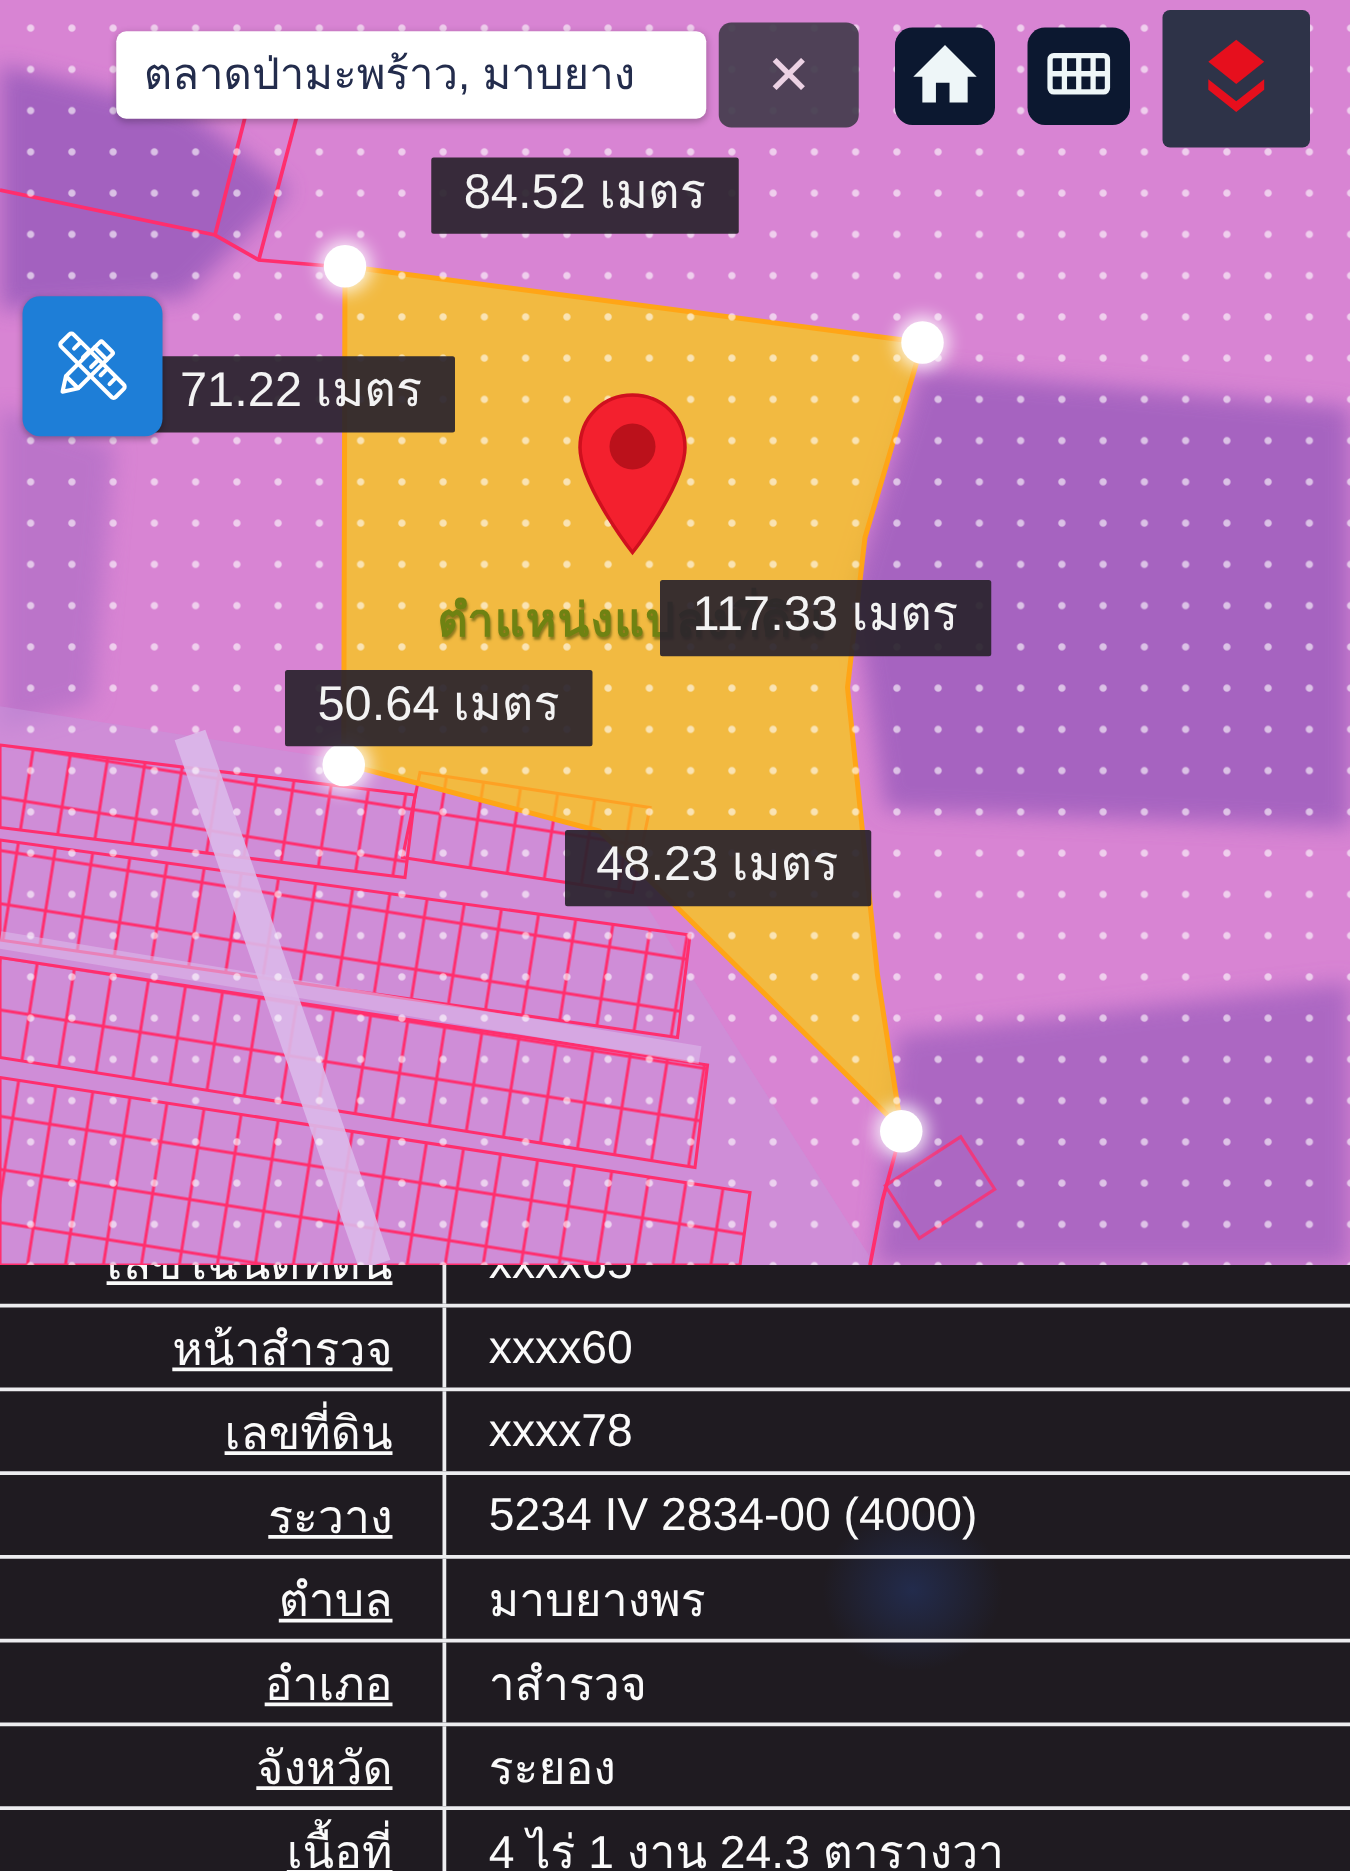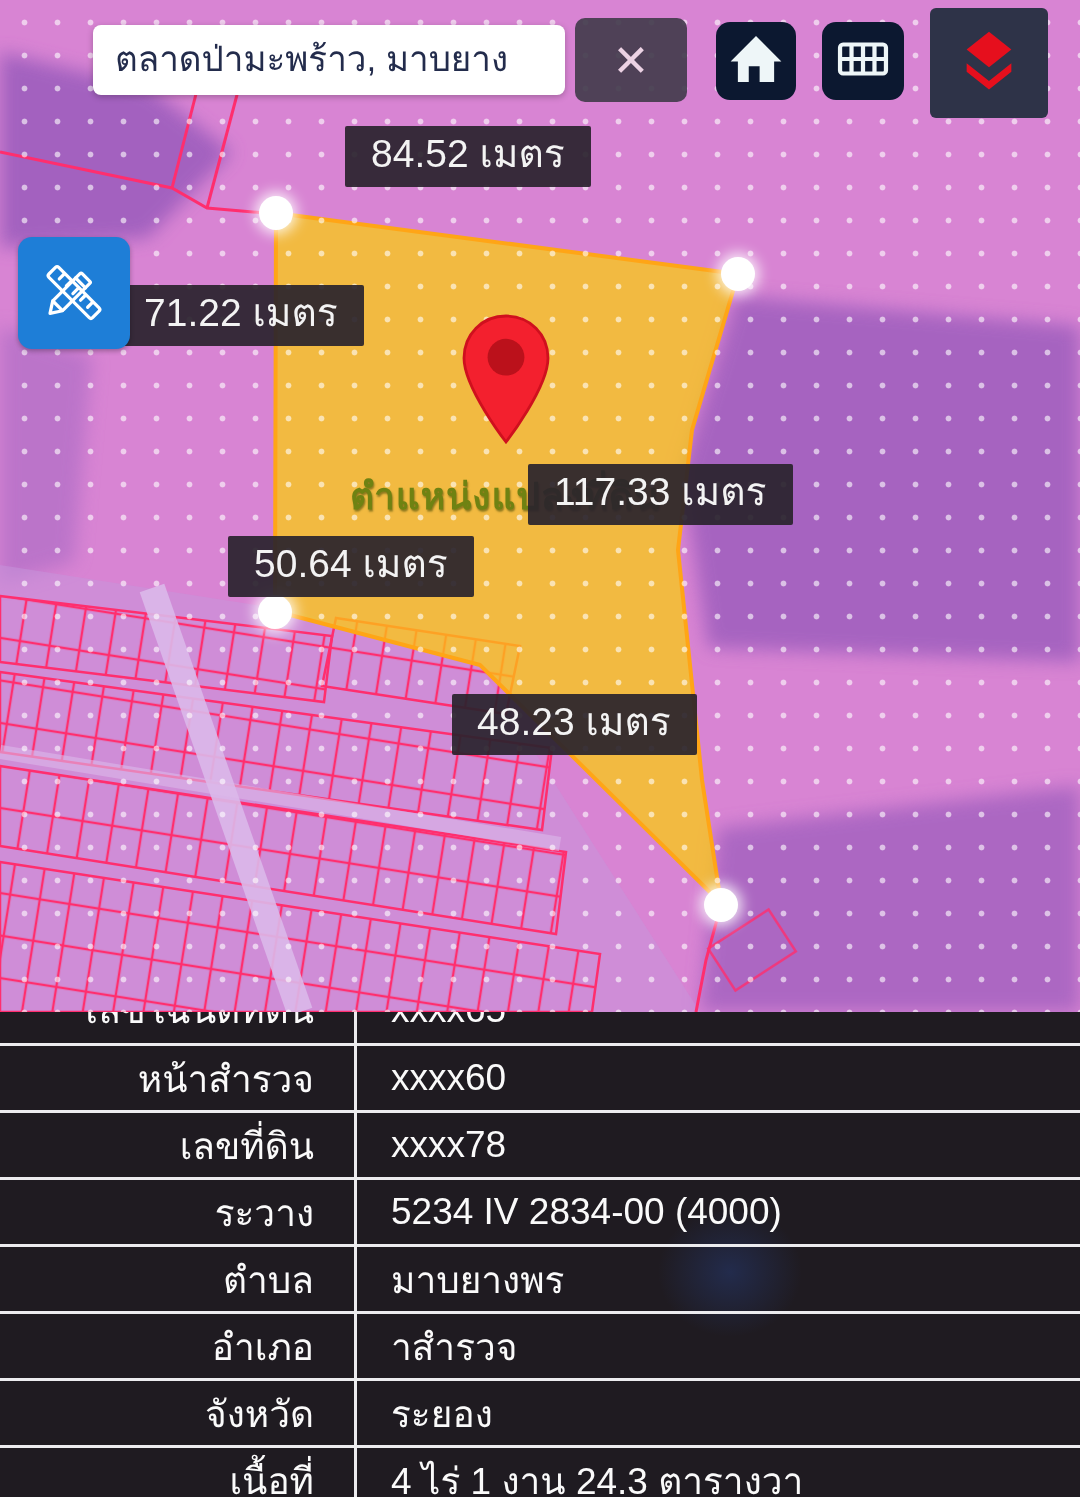"48.23 เมตร" .m4 { top: 694px -> 664px }
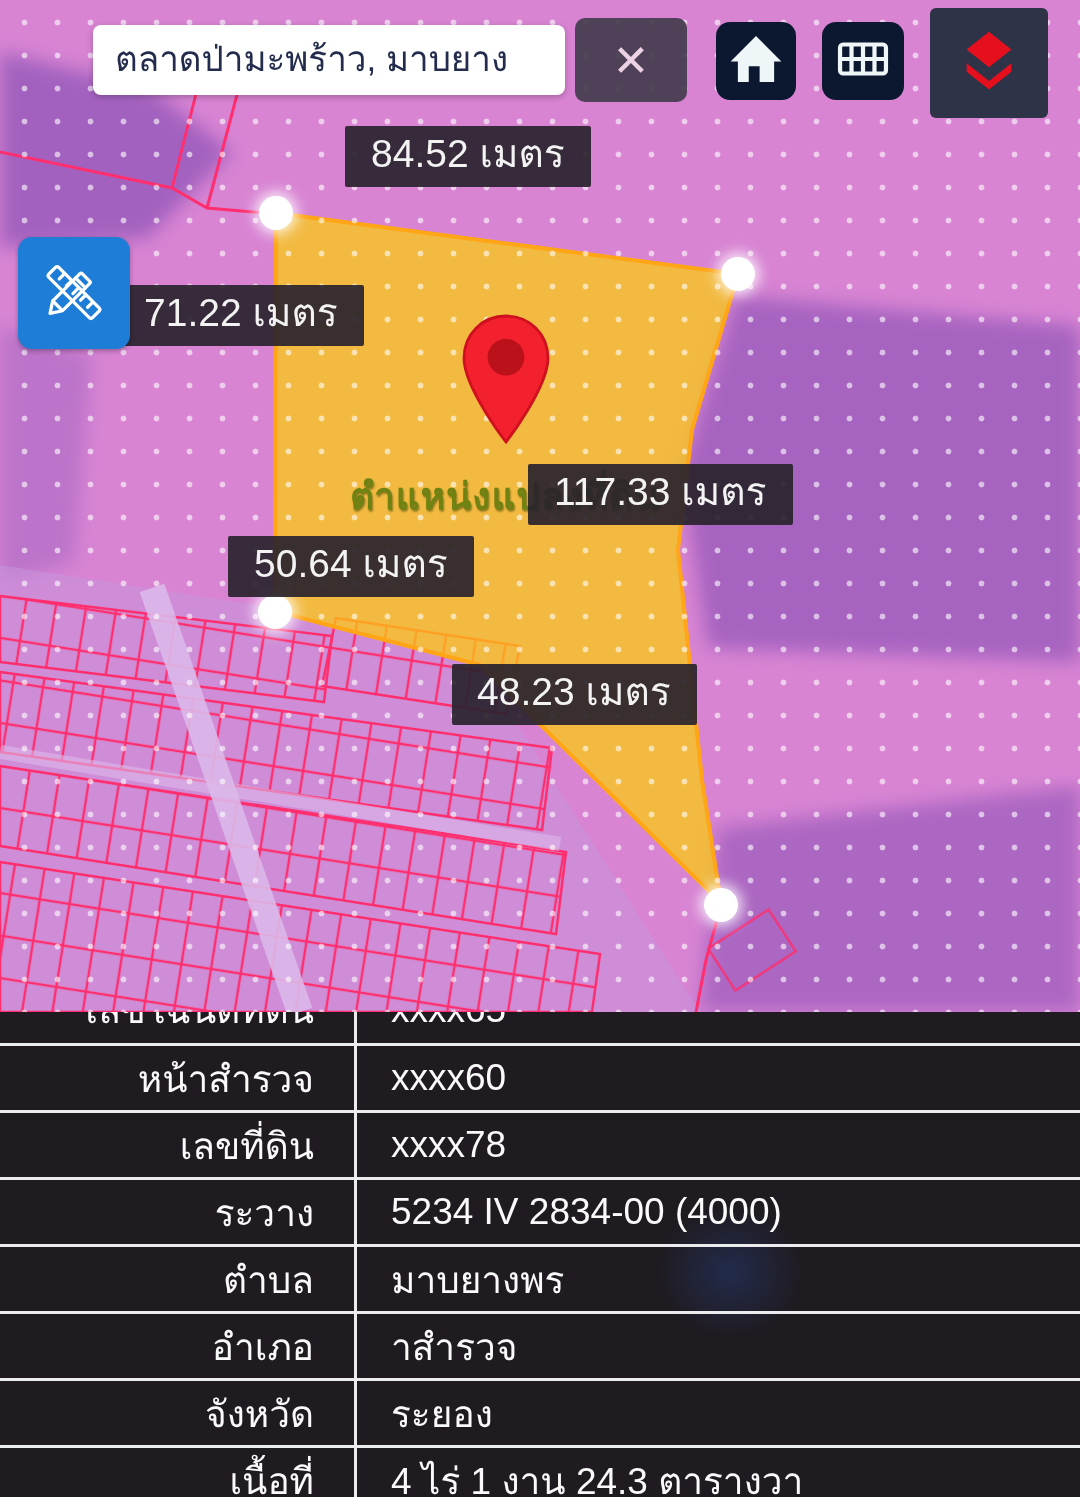"หน้าสำรวจ" .irow .lbl { text-decoration: none -> underline }
